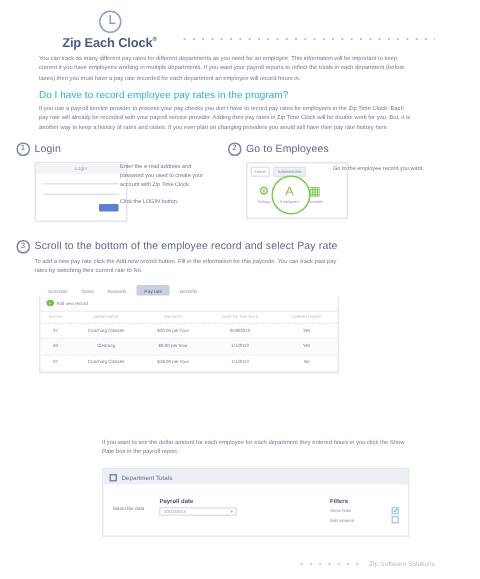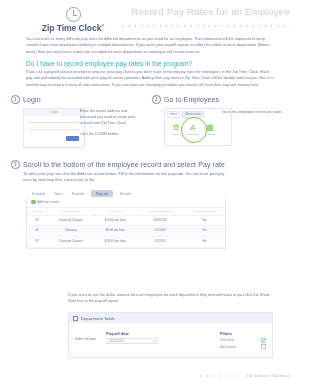"Record Pay Rates for an" div.page-title { html: <div>Record Pay Rates for an Employee</div> -> none }
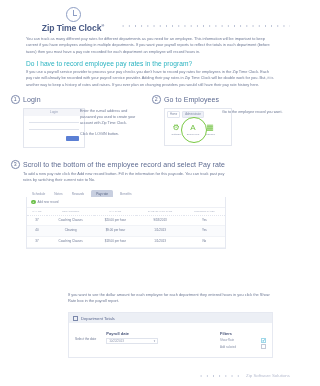"Zip Time Clock" span { text: Time -> Each }
